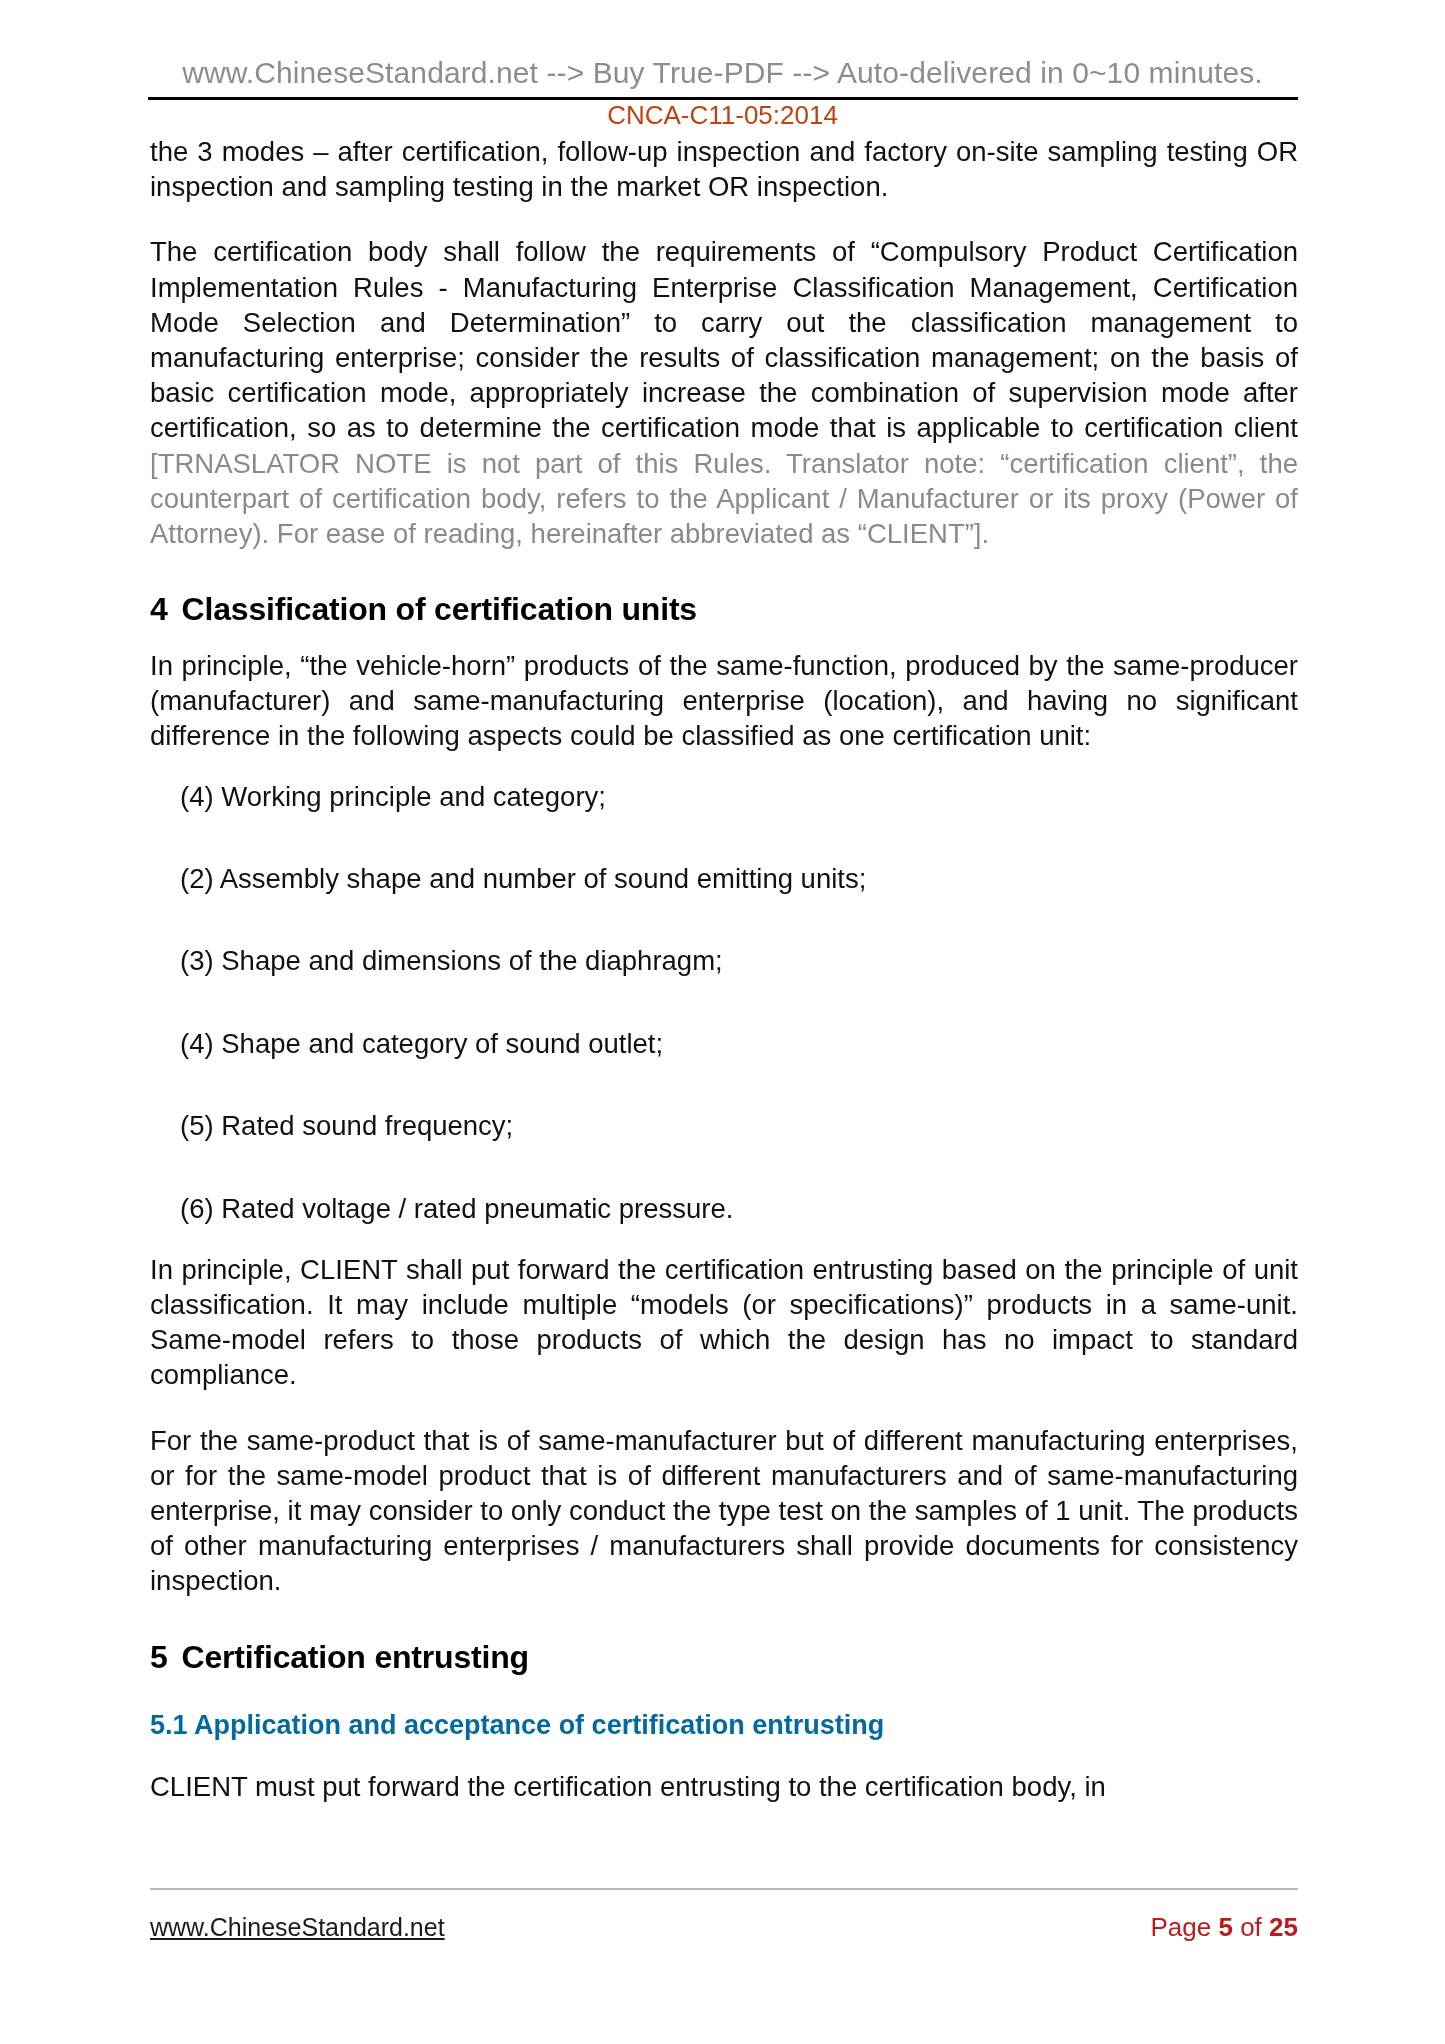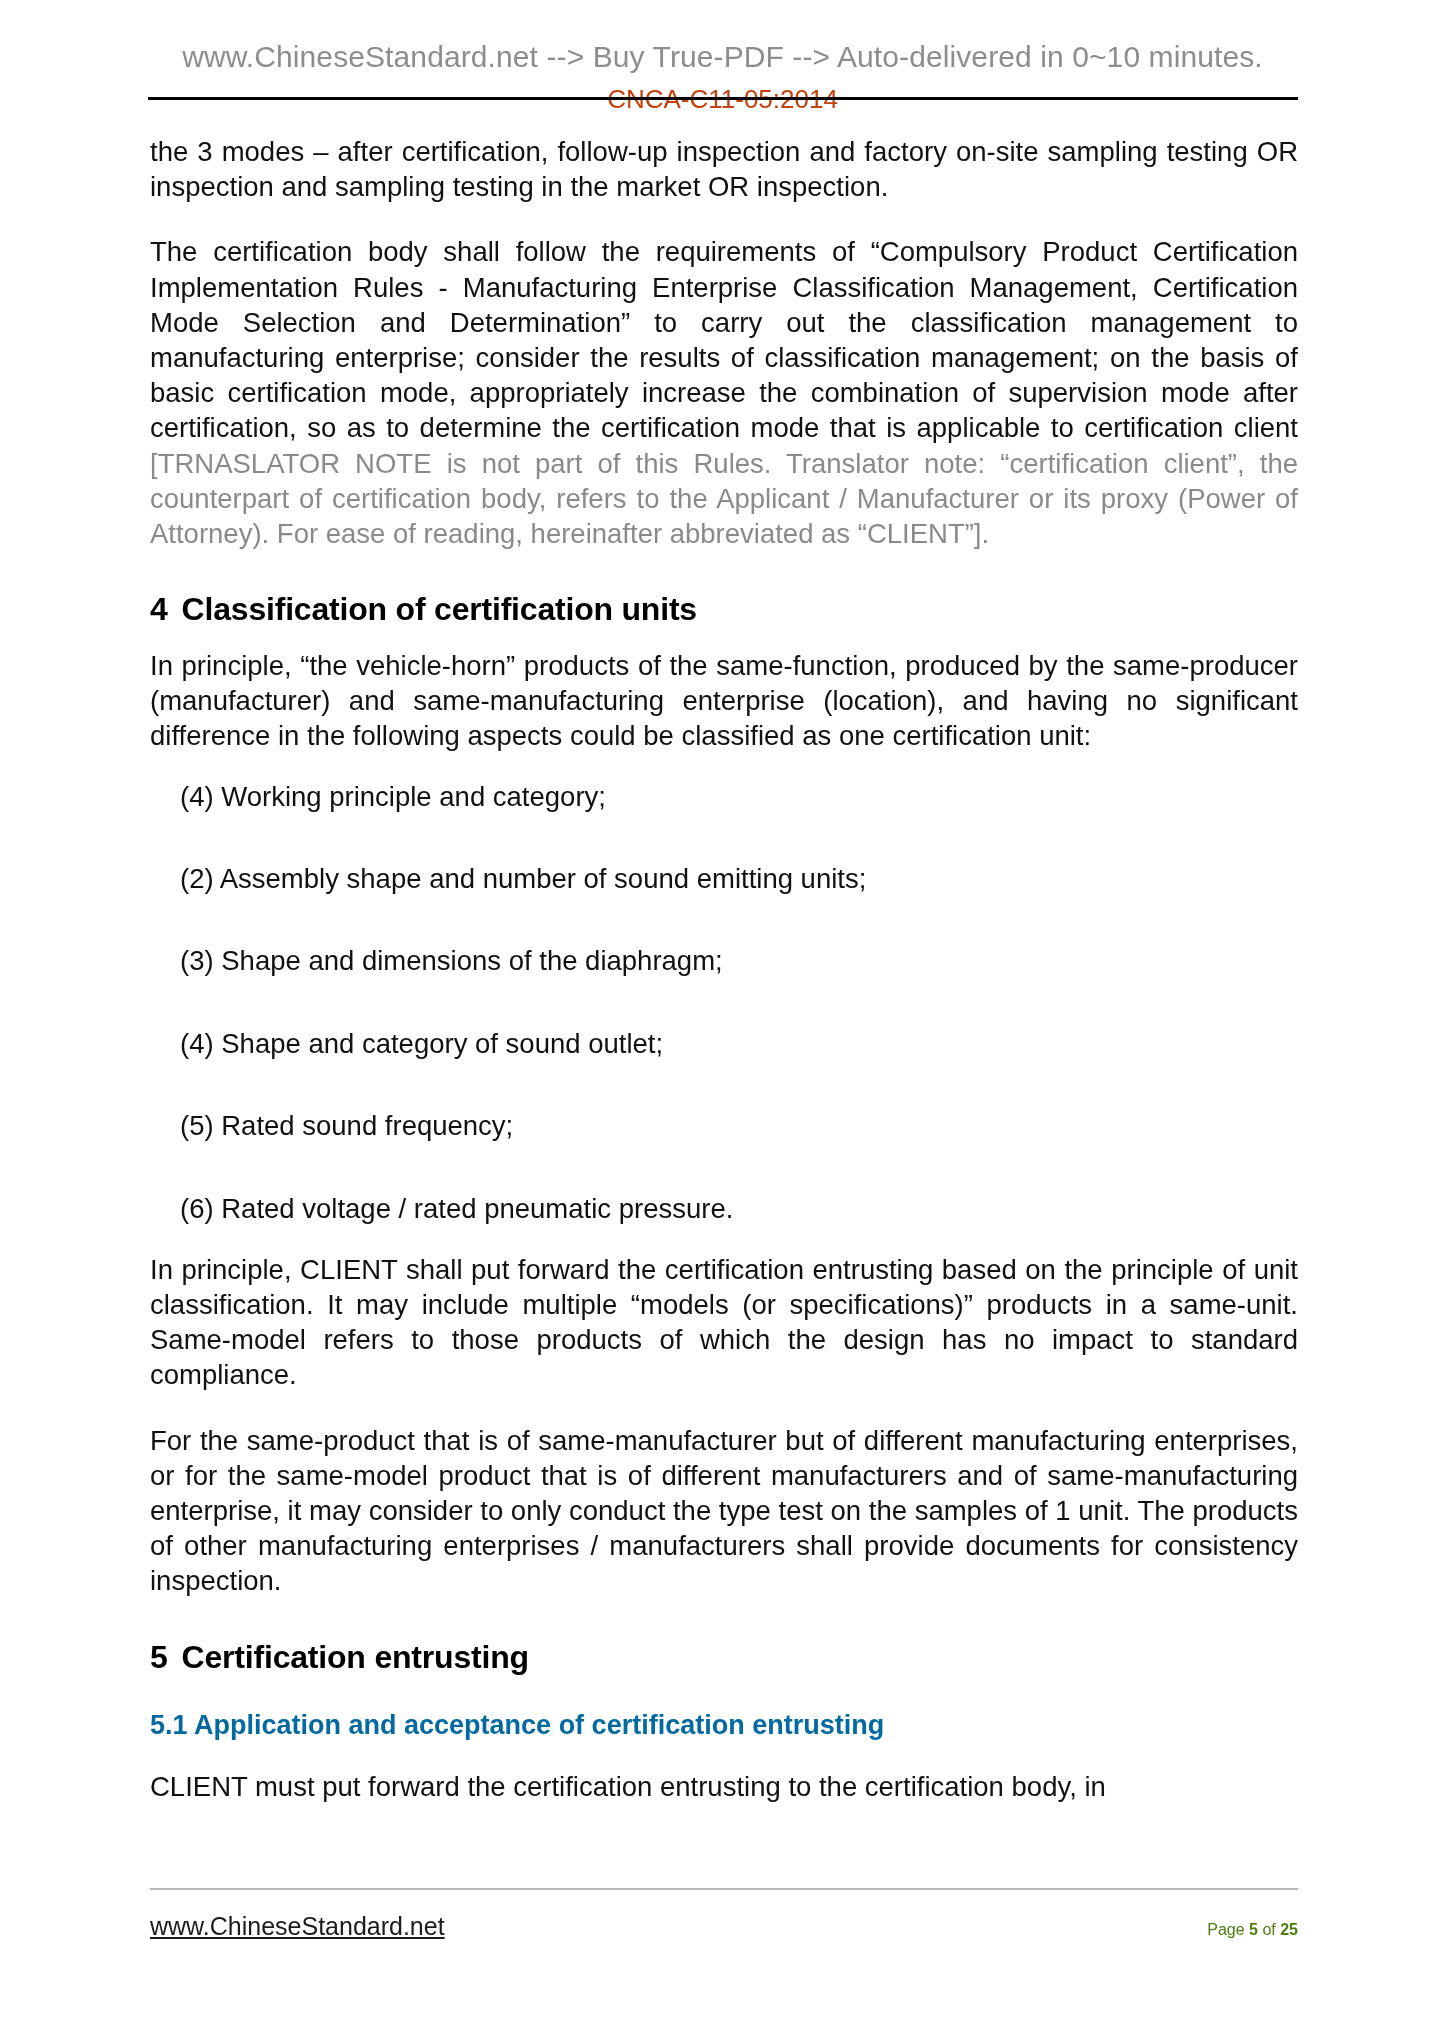"www.ChineseStandard.net --> Buy True-PDF" .header { top: 0 -> 16px }
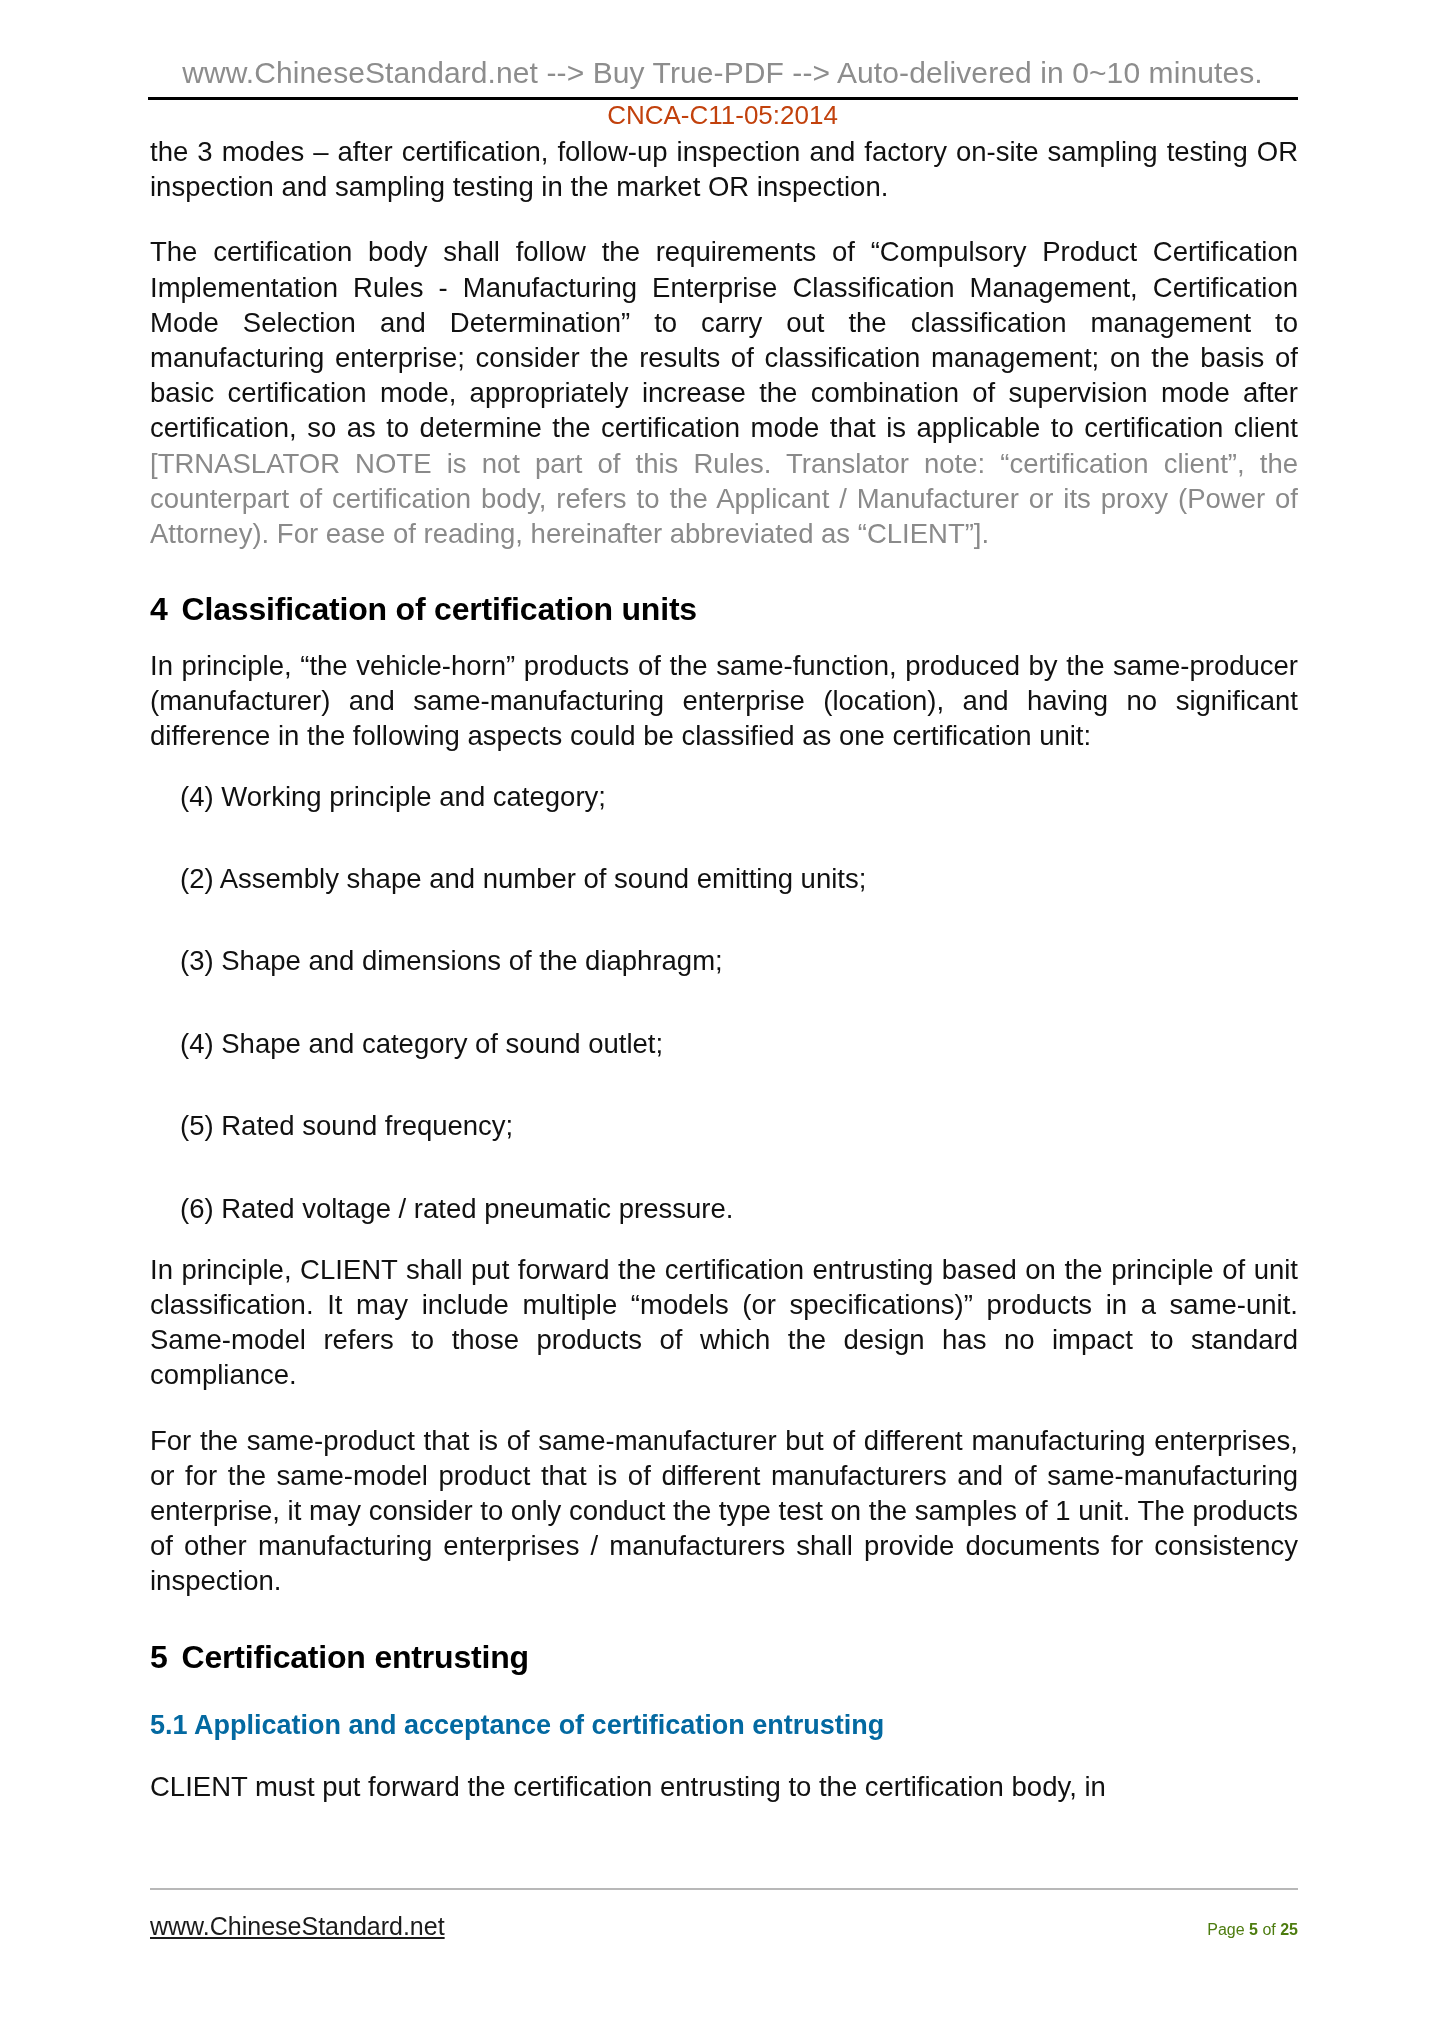"Page 5 of 25" .footer-page { color: #4d7c0f -> #b91c1c; font-size: 16px -> 26px }
